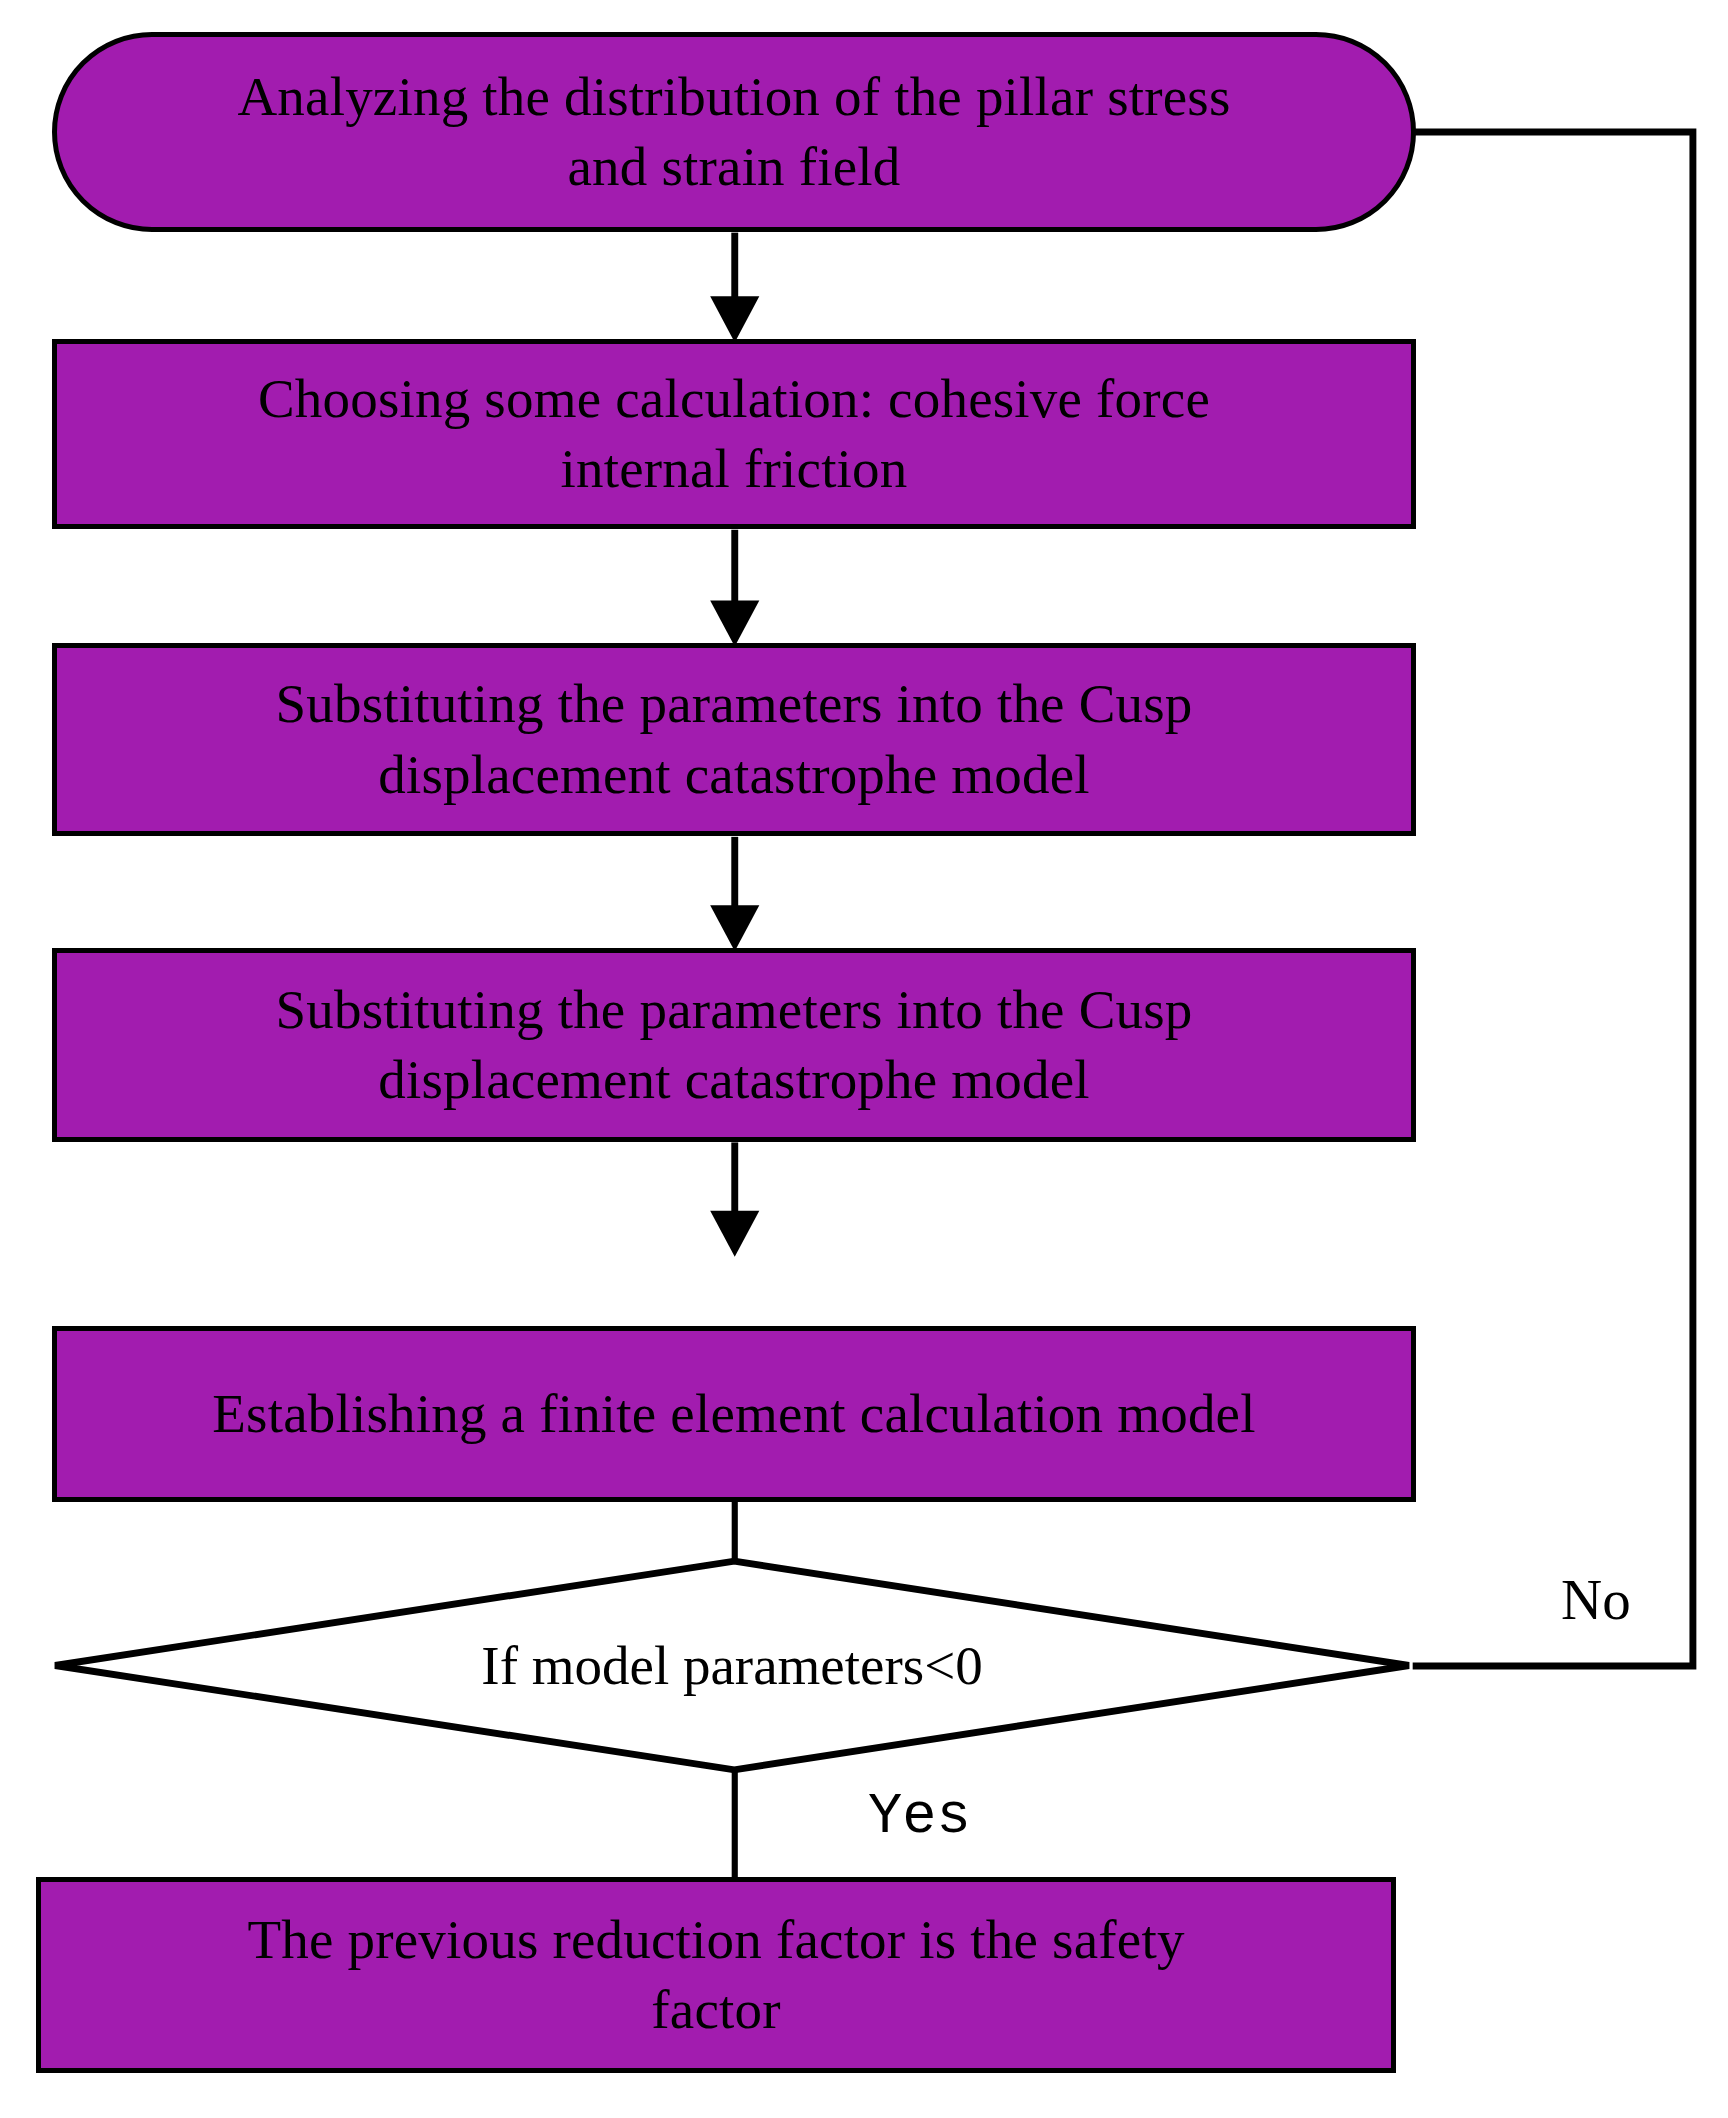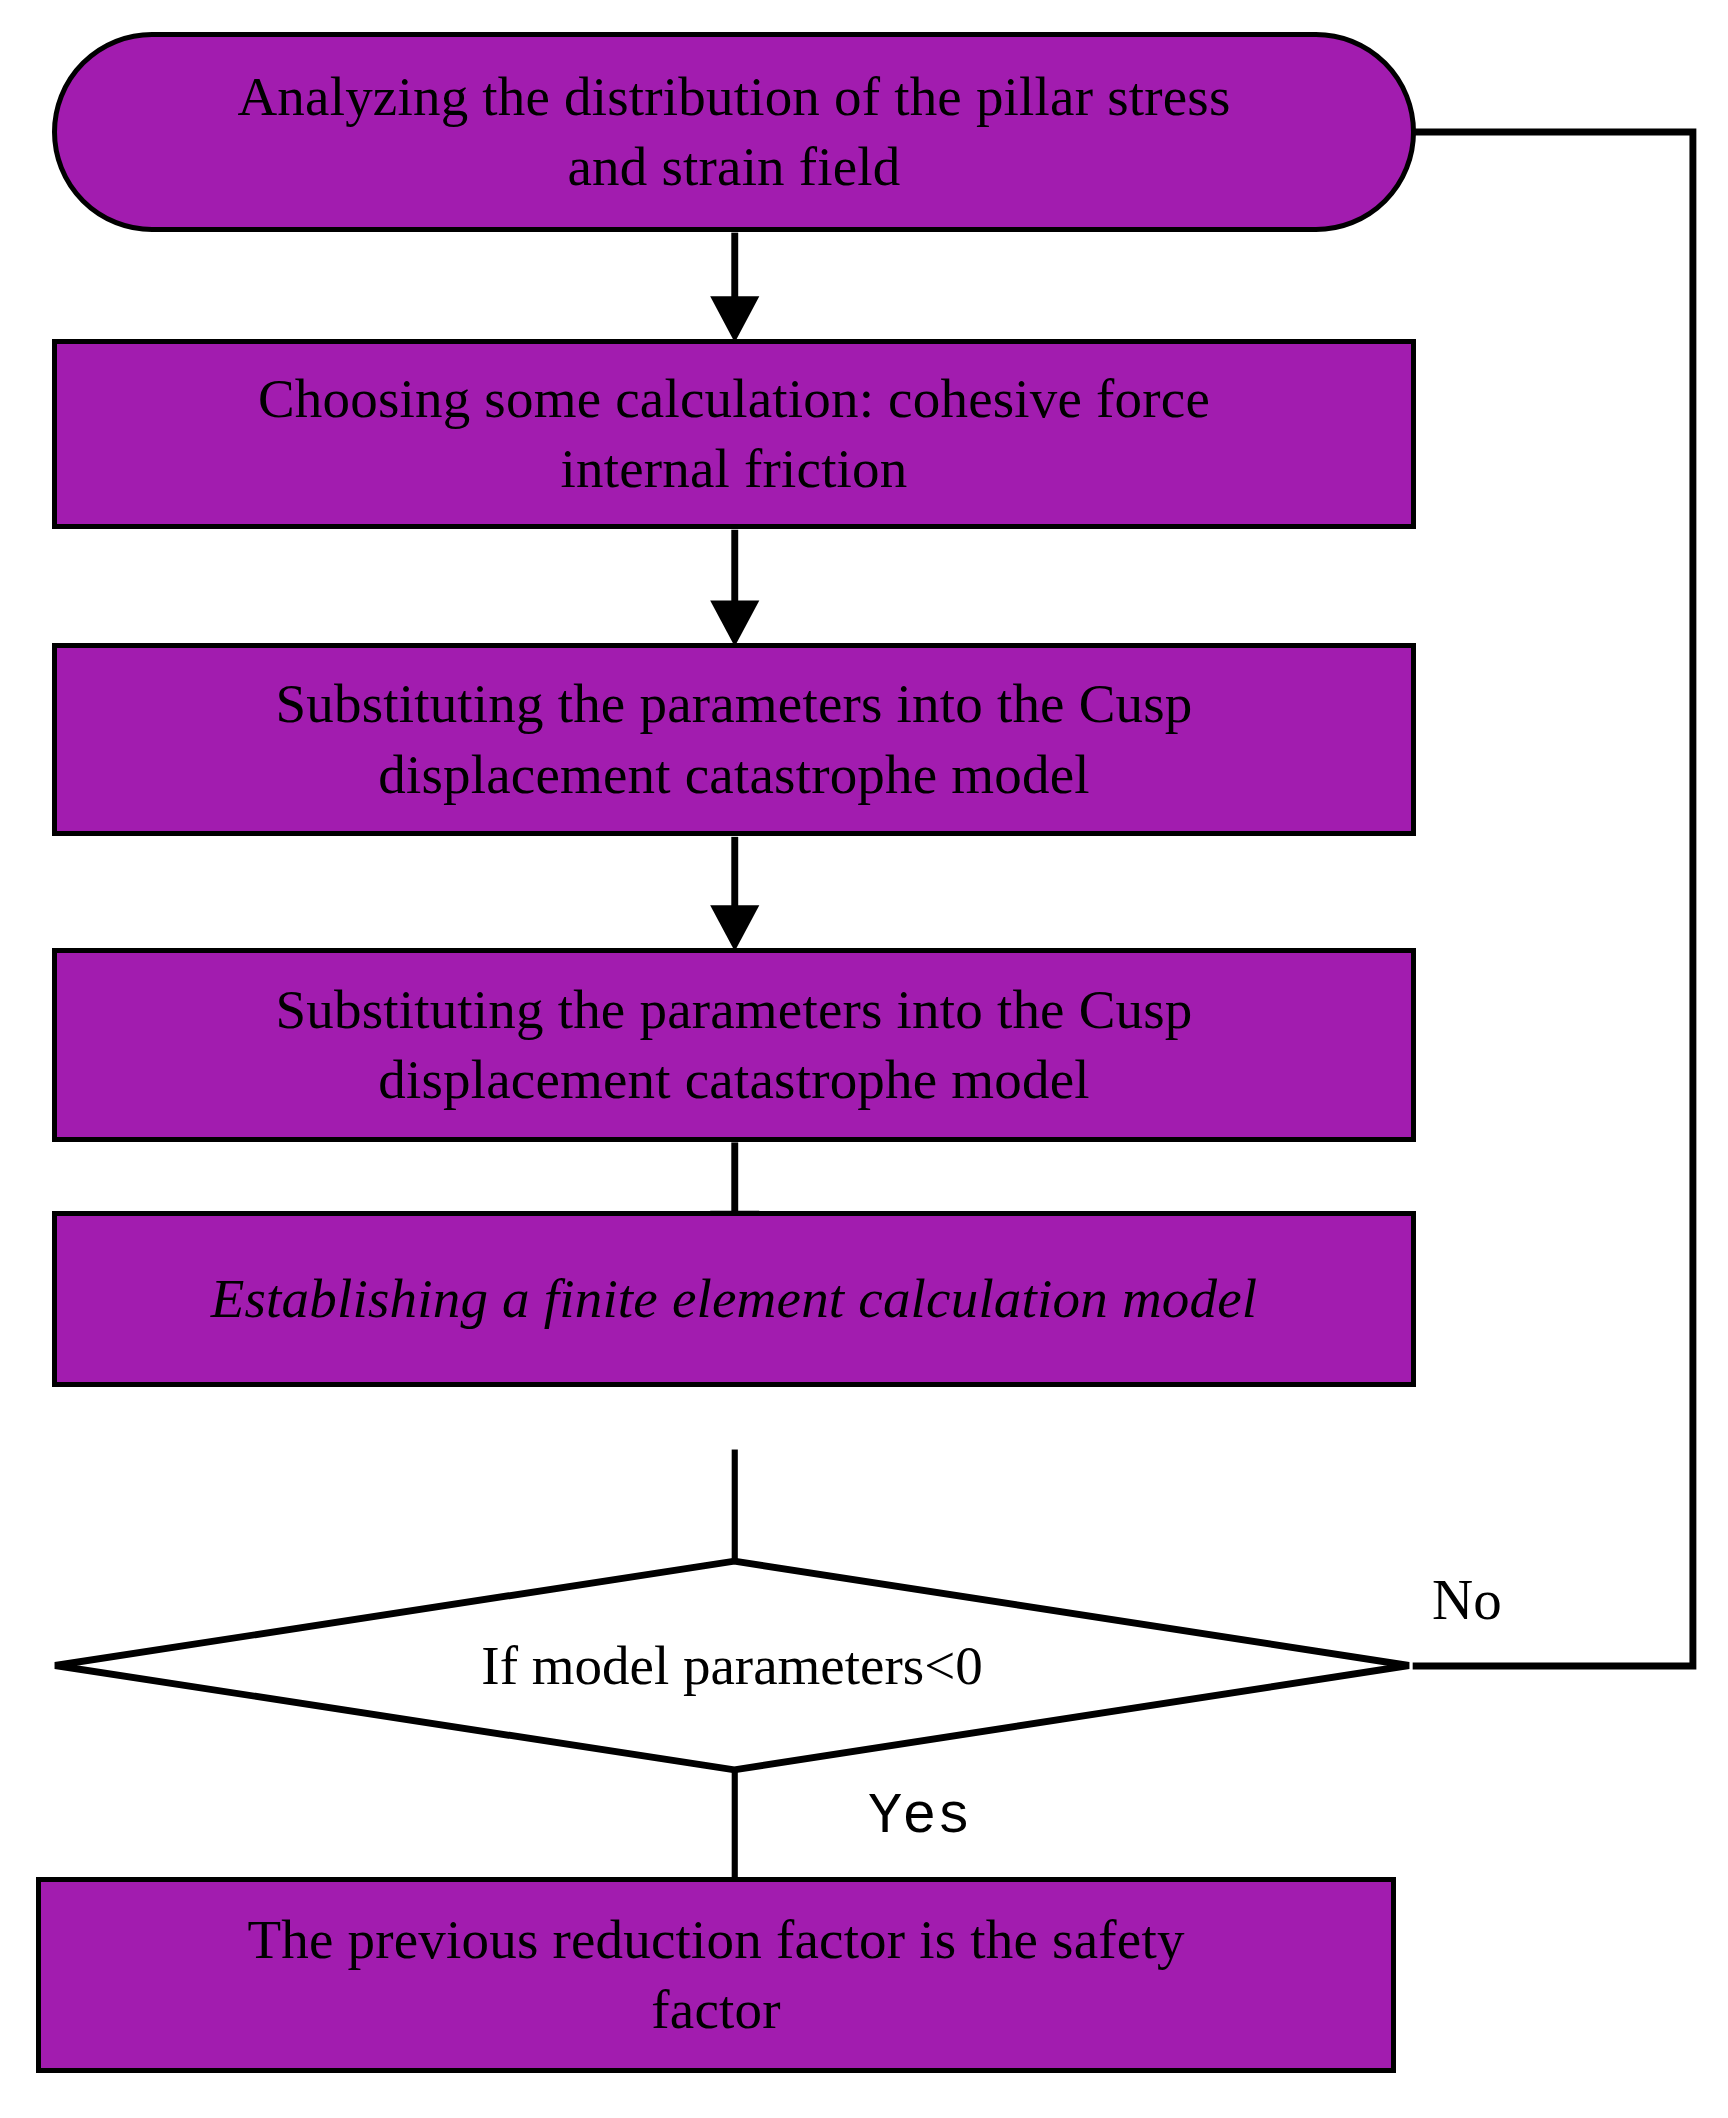"Establishing a finite element" div.node { font-style: italic -> none; top: 1211px -> 1326px }
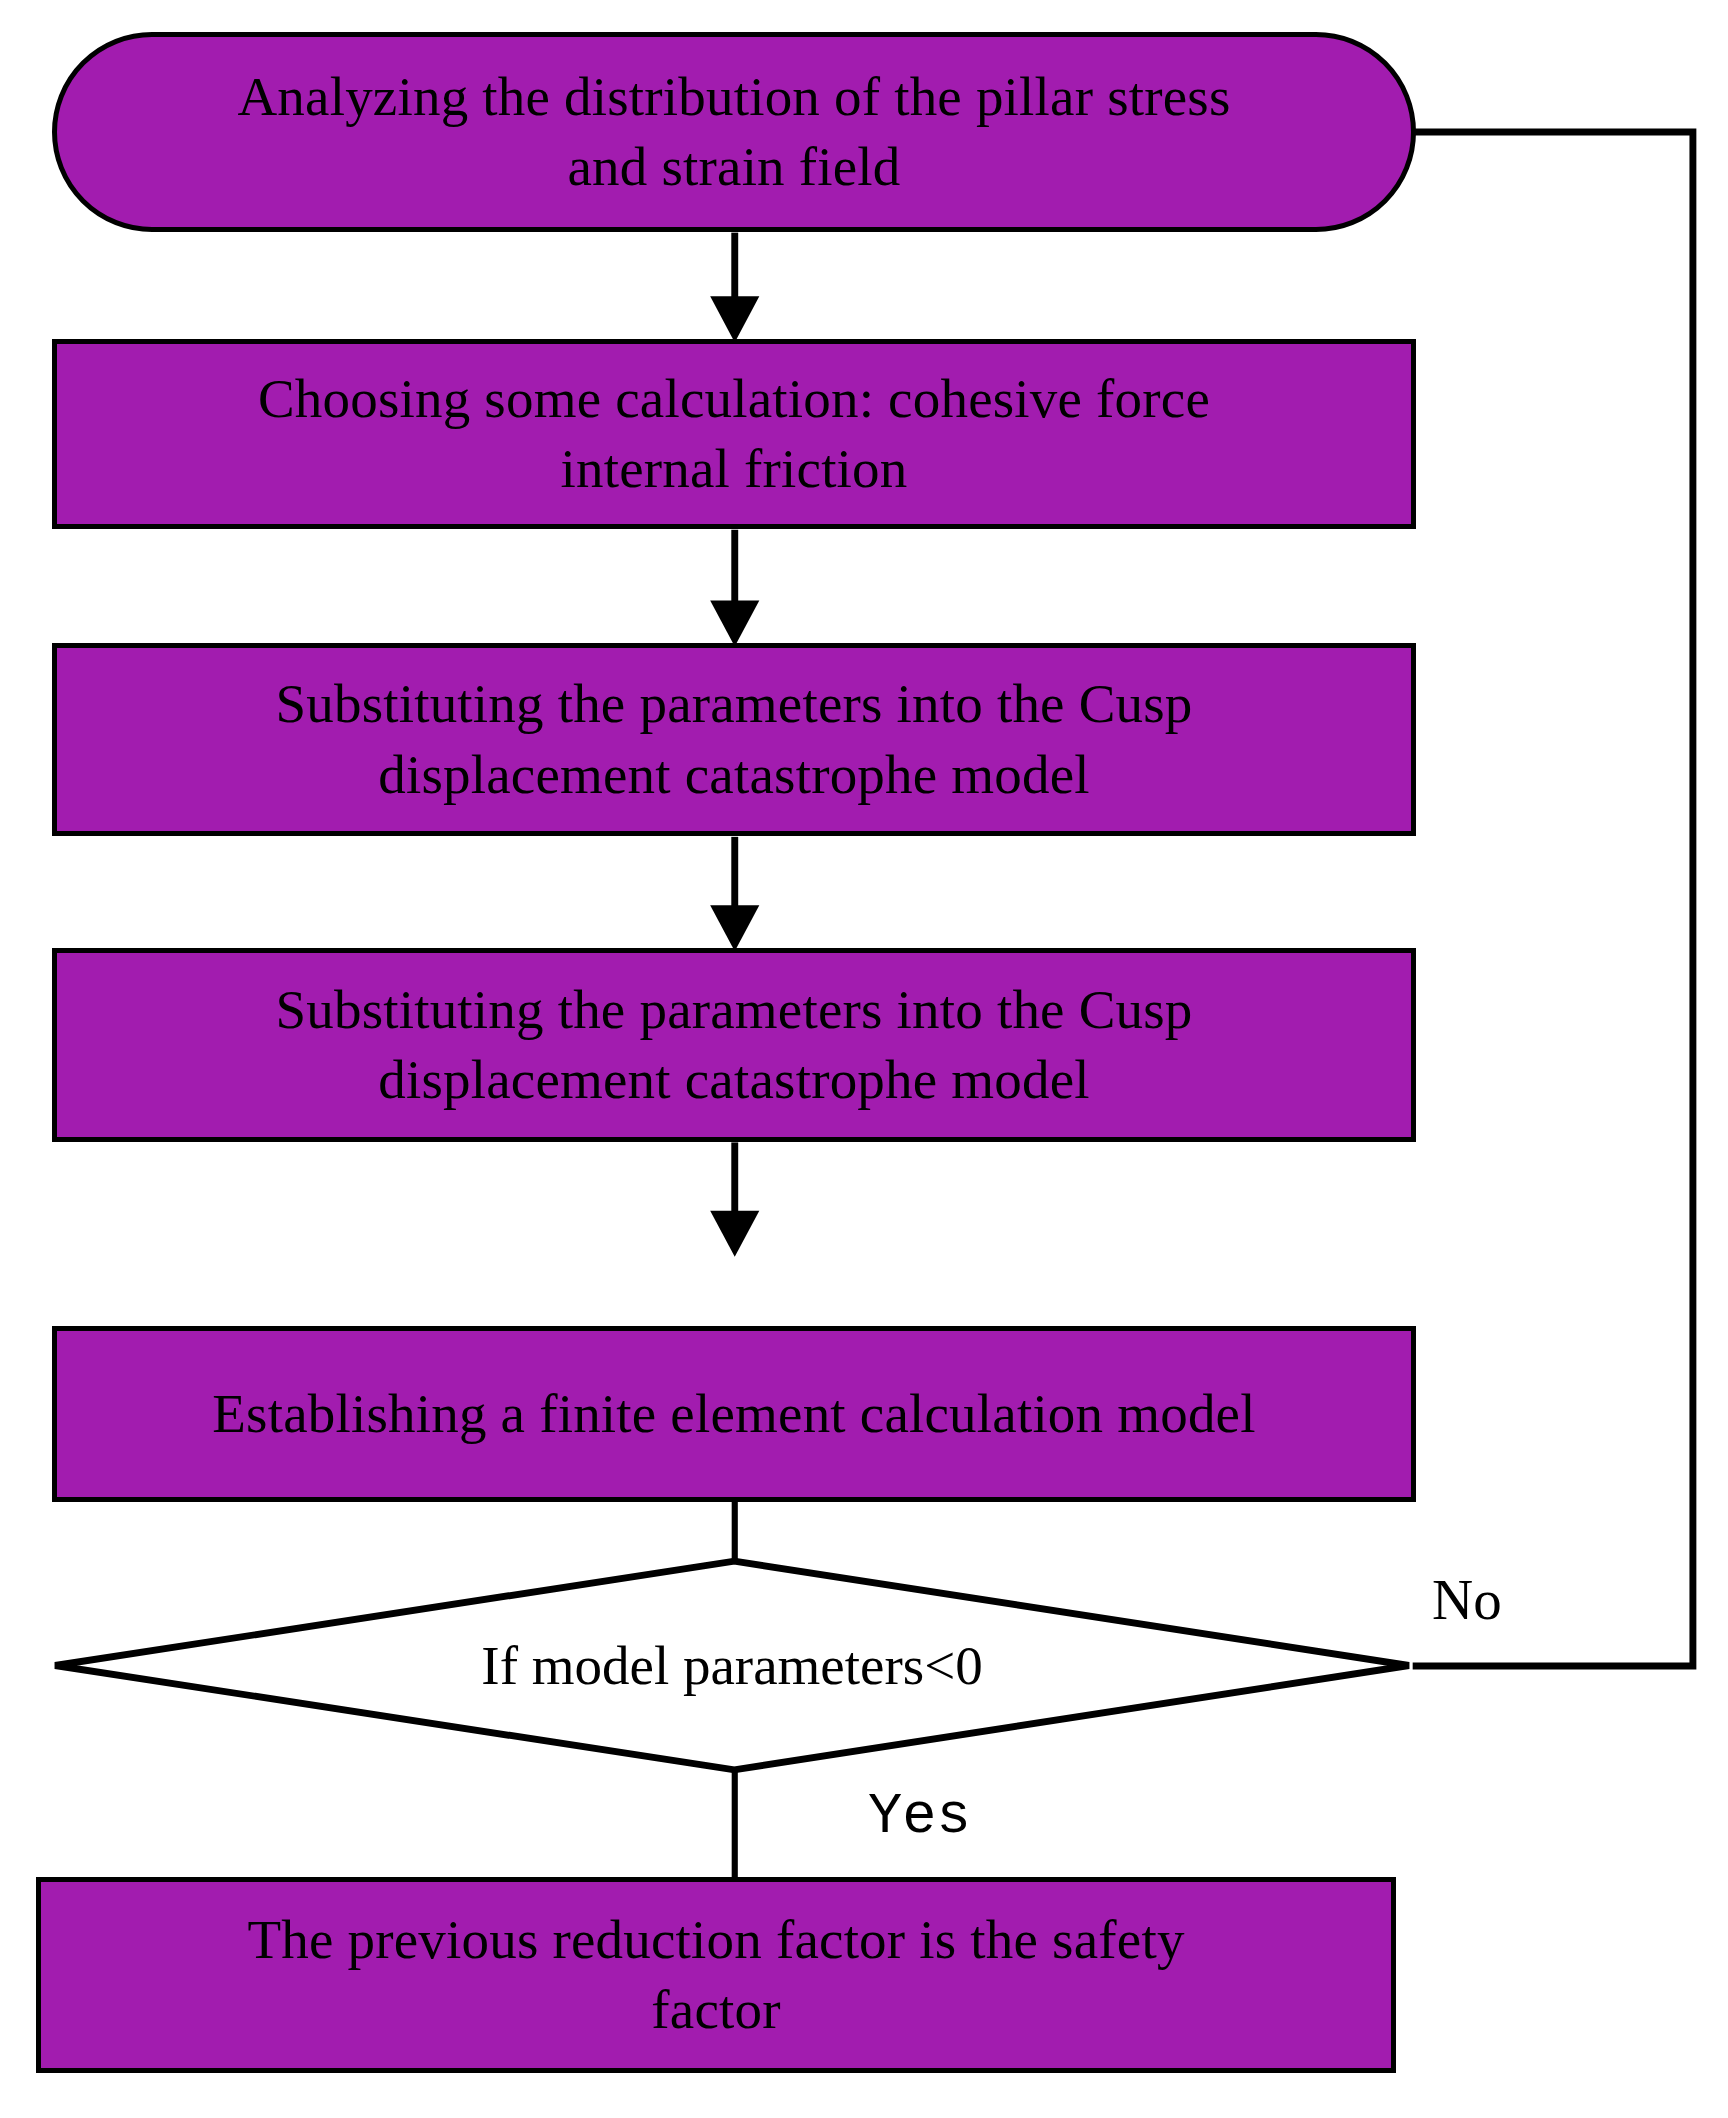"No" span.edge-label { left: 1432px -> 1561px }
